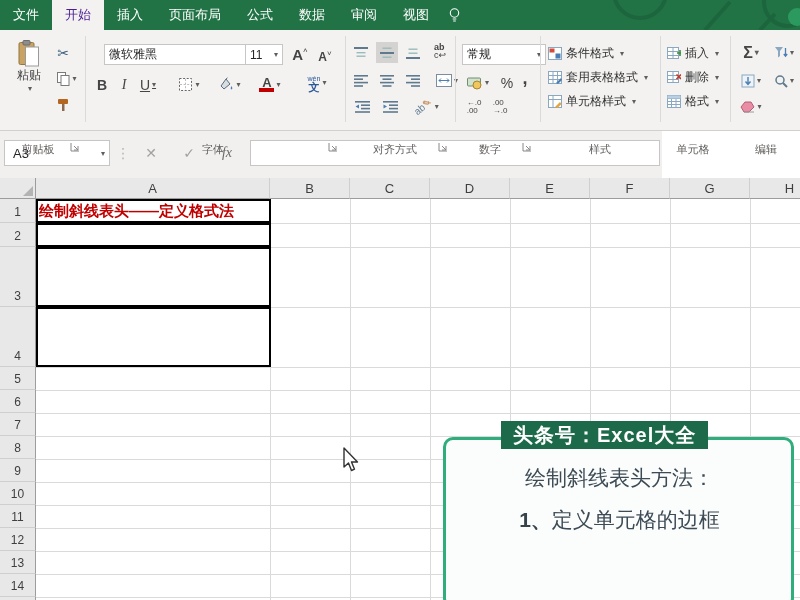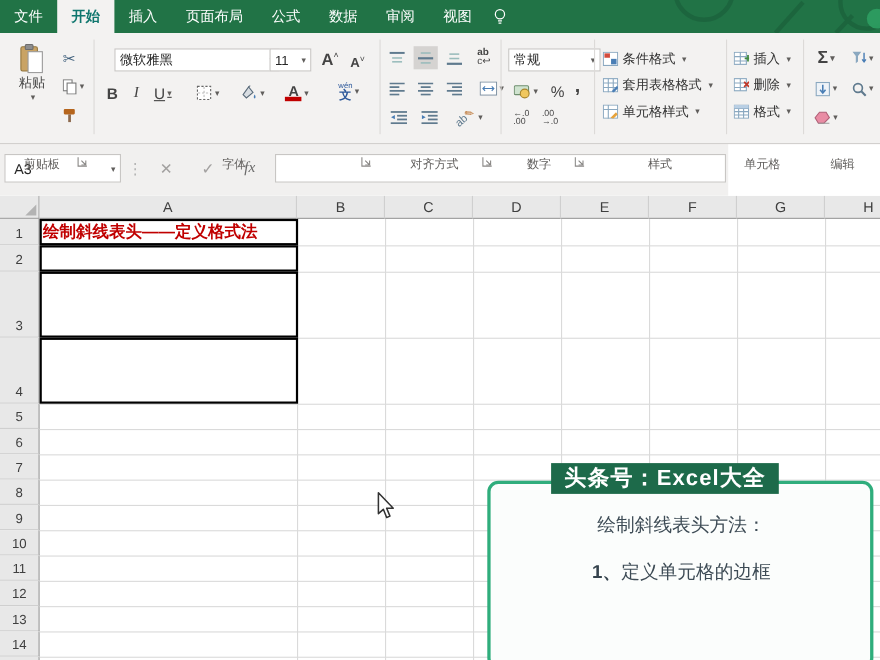"开始" .tab.active { color: #0f766e -> #4c1d95; font-weight: bold -> normal }
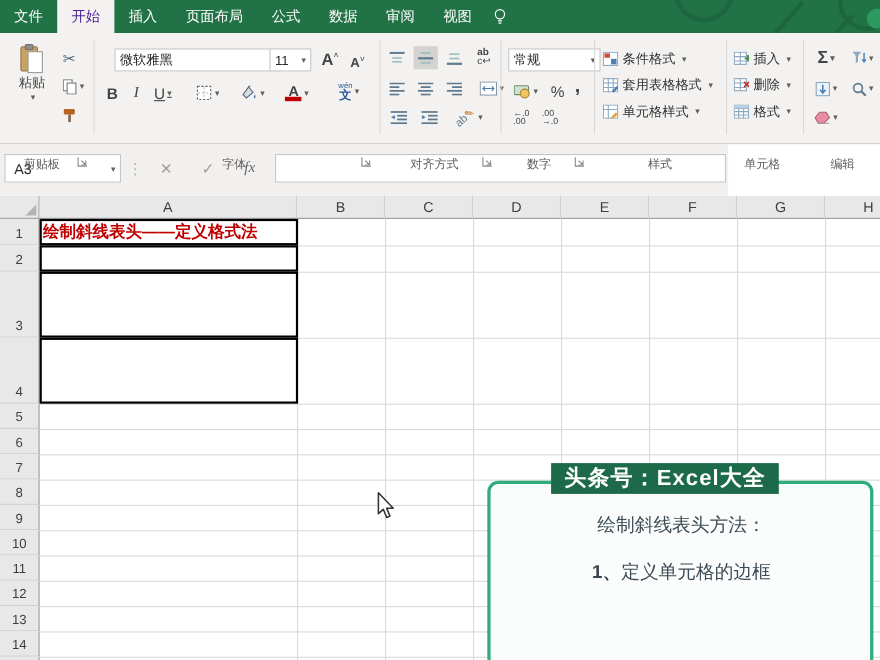"绘制斜线表头方法：" .cbody { font-size: 17px -> 21px }
